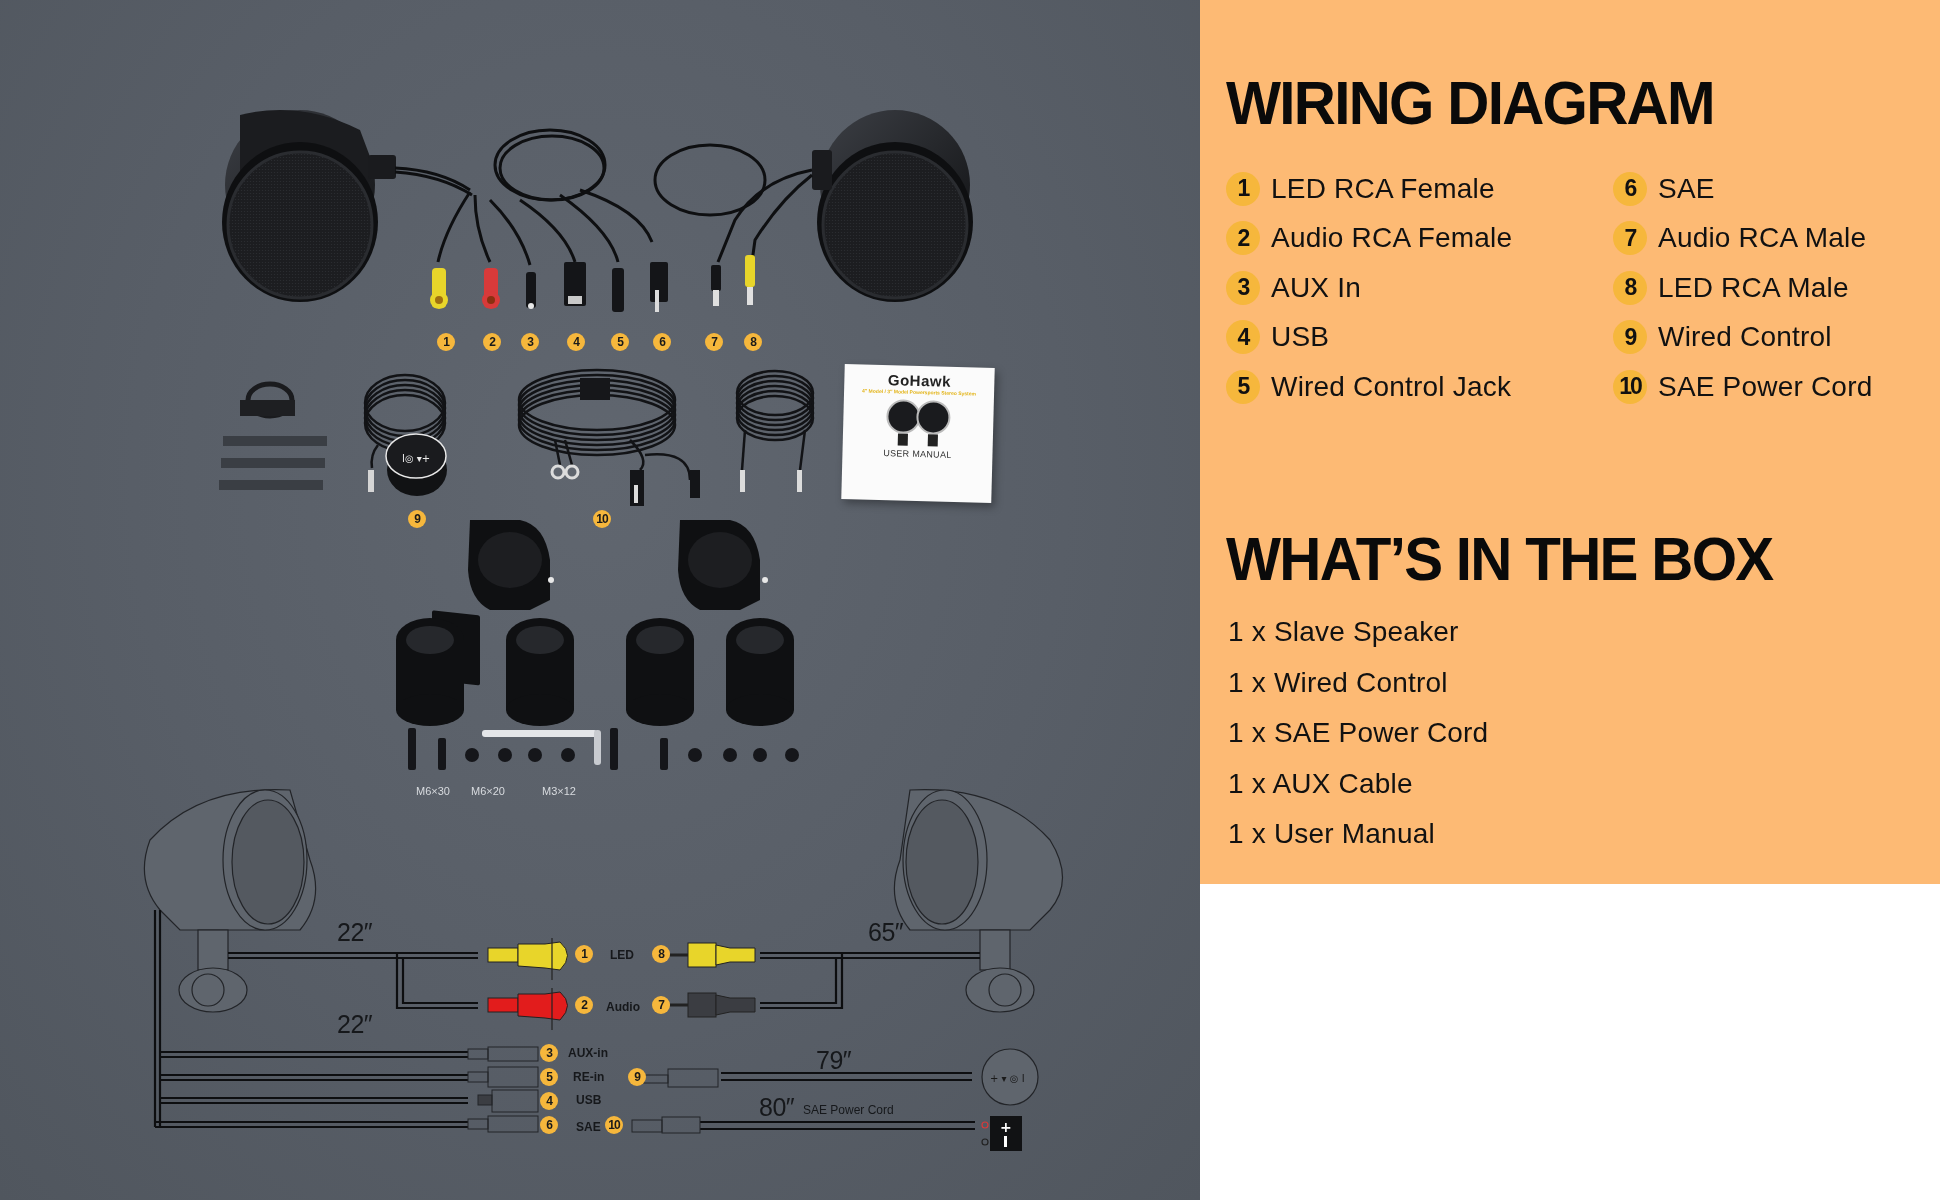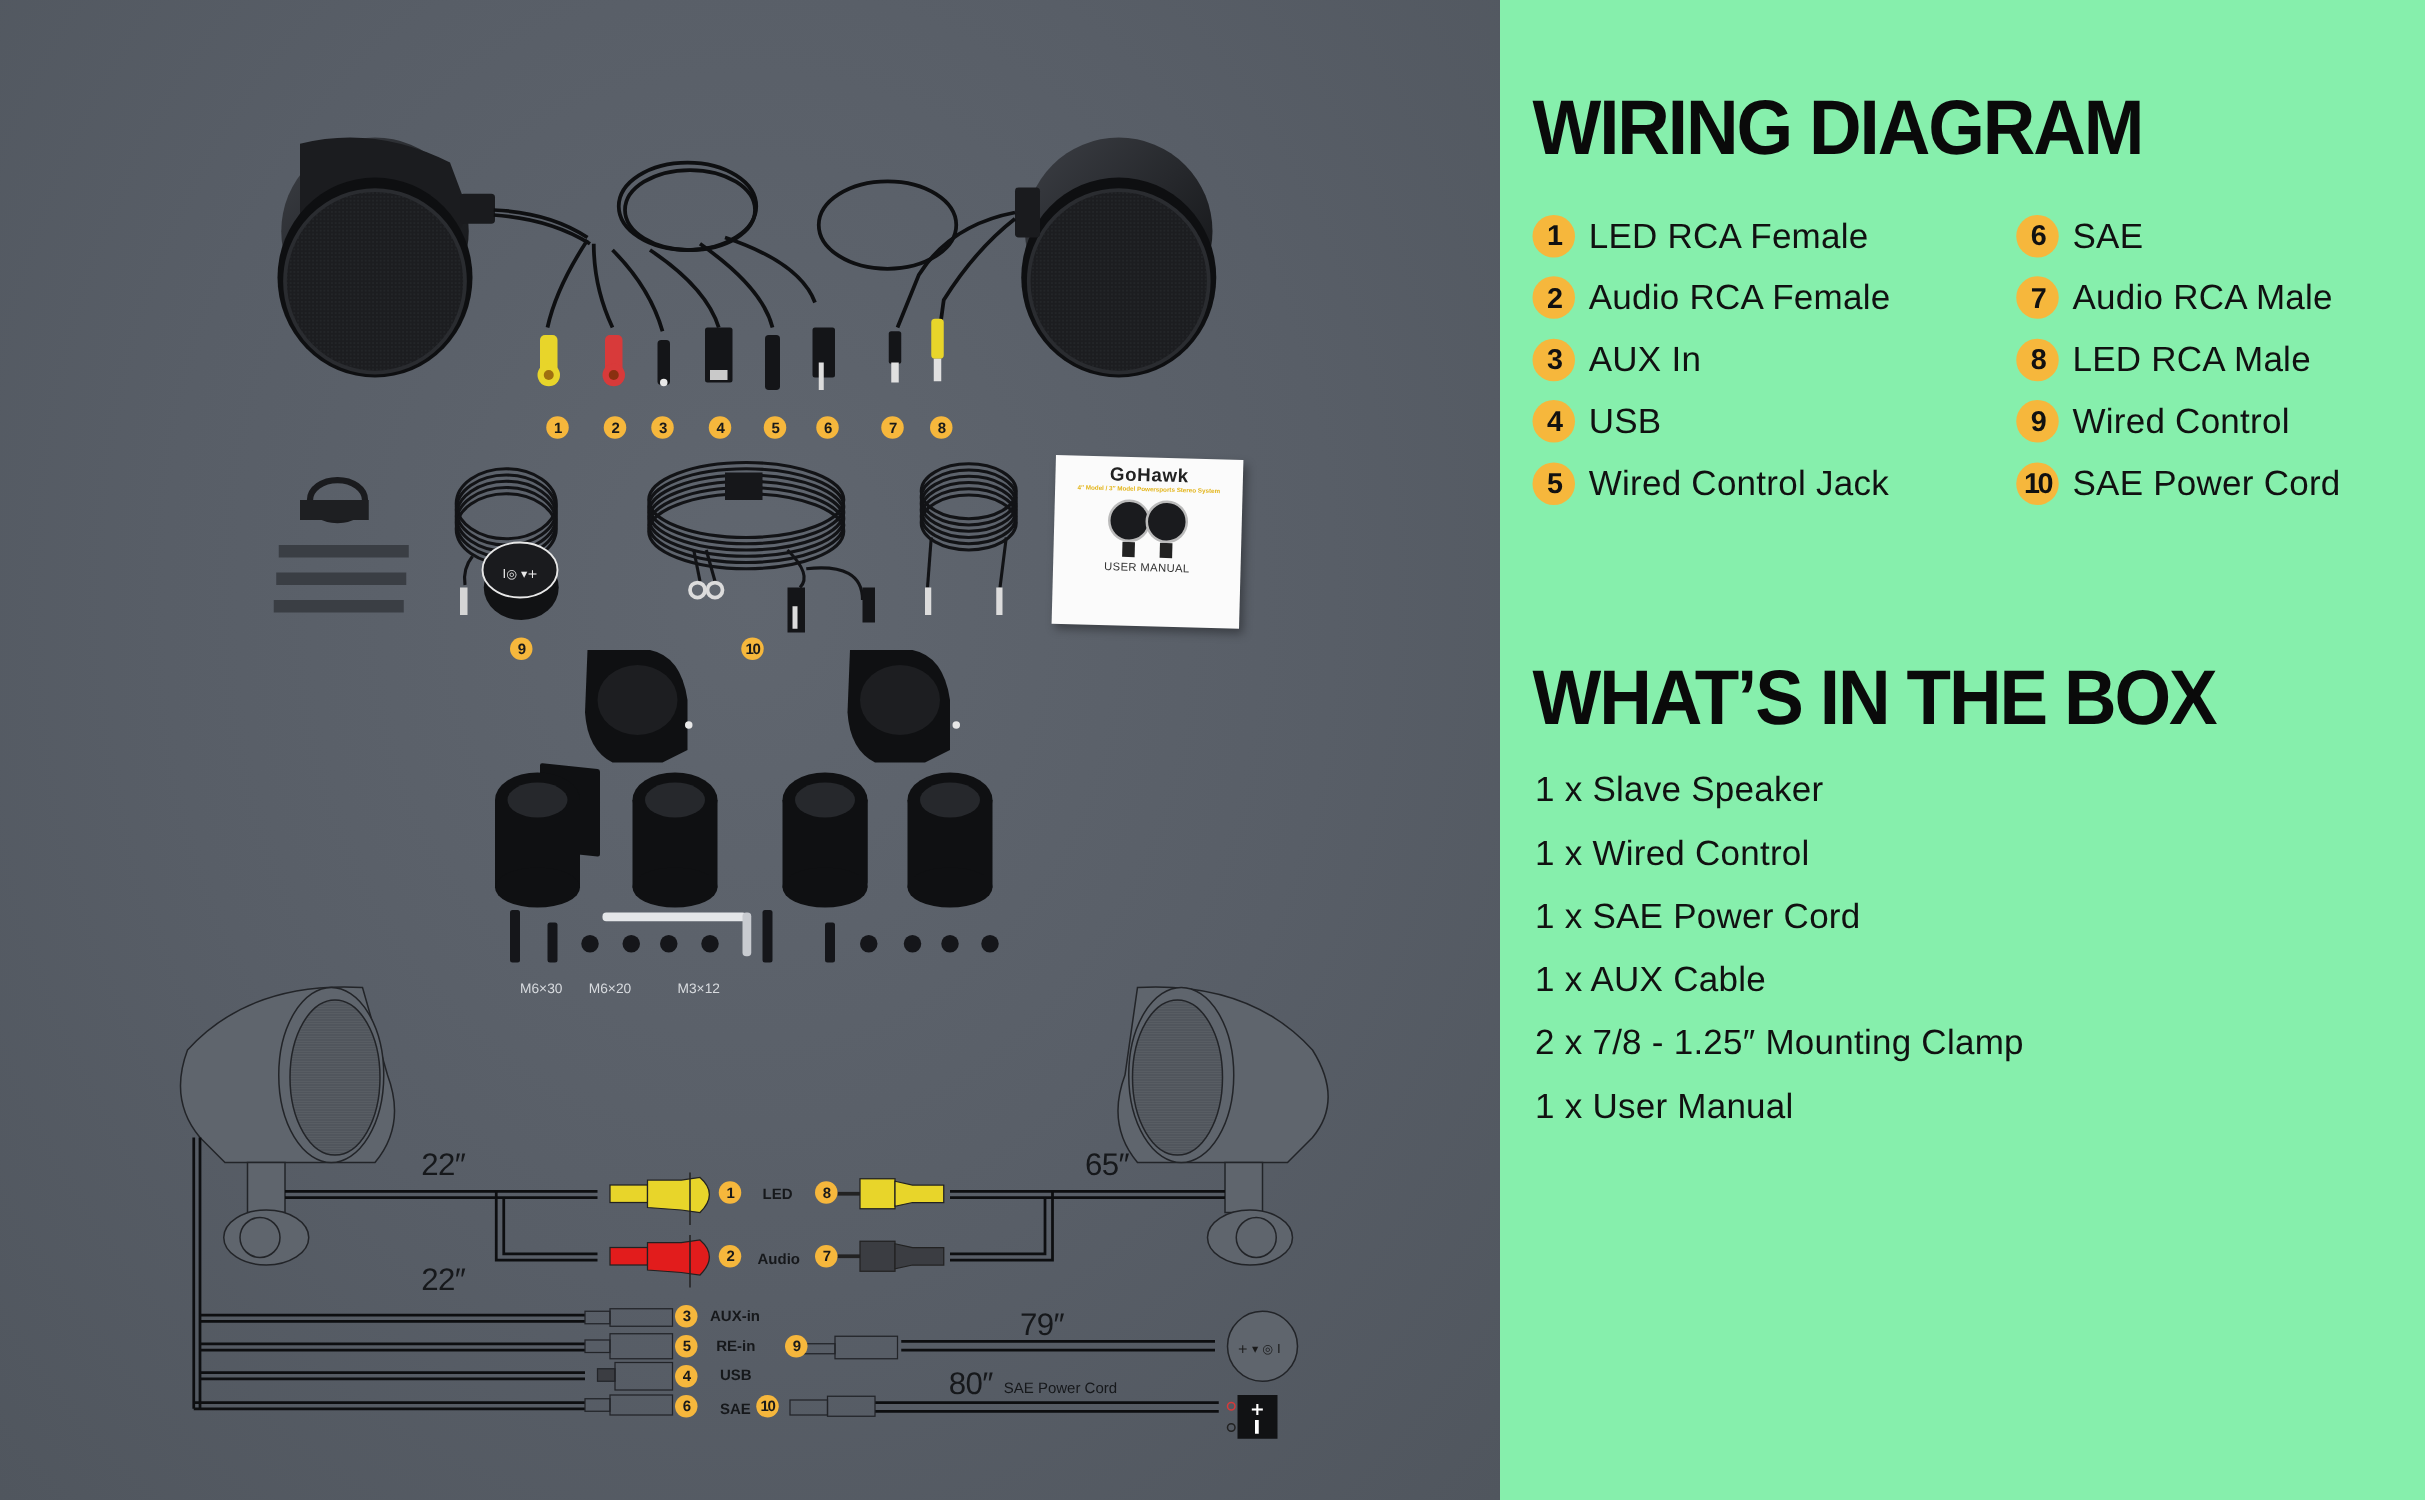"WIRING DIAGRAM" .right-panel { background: #86efac -> #fdba74; height: 1200px -> 884px }
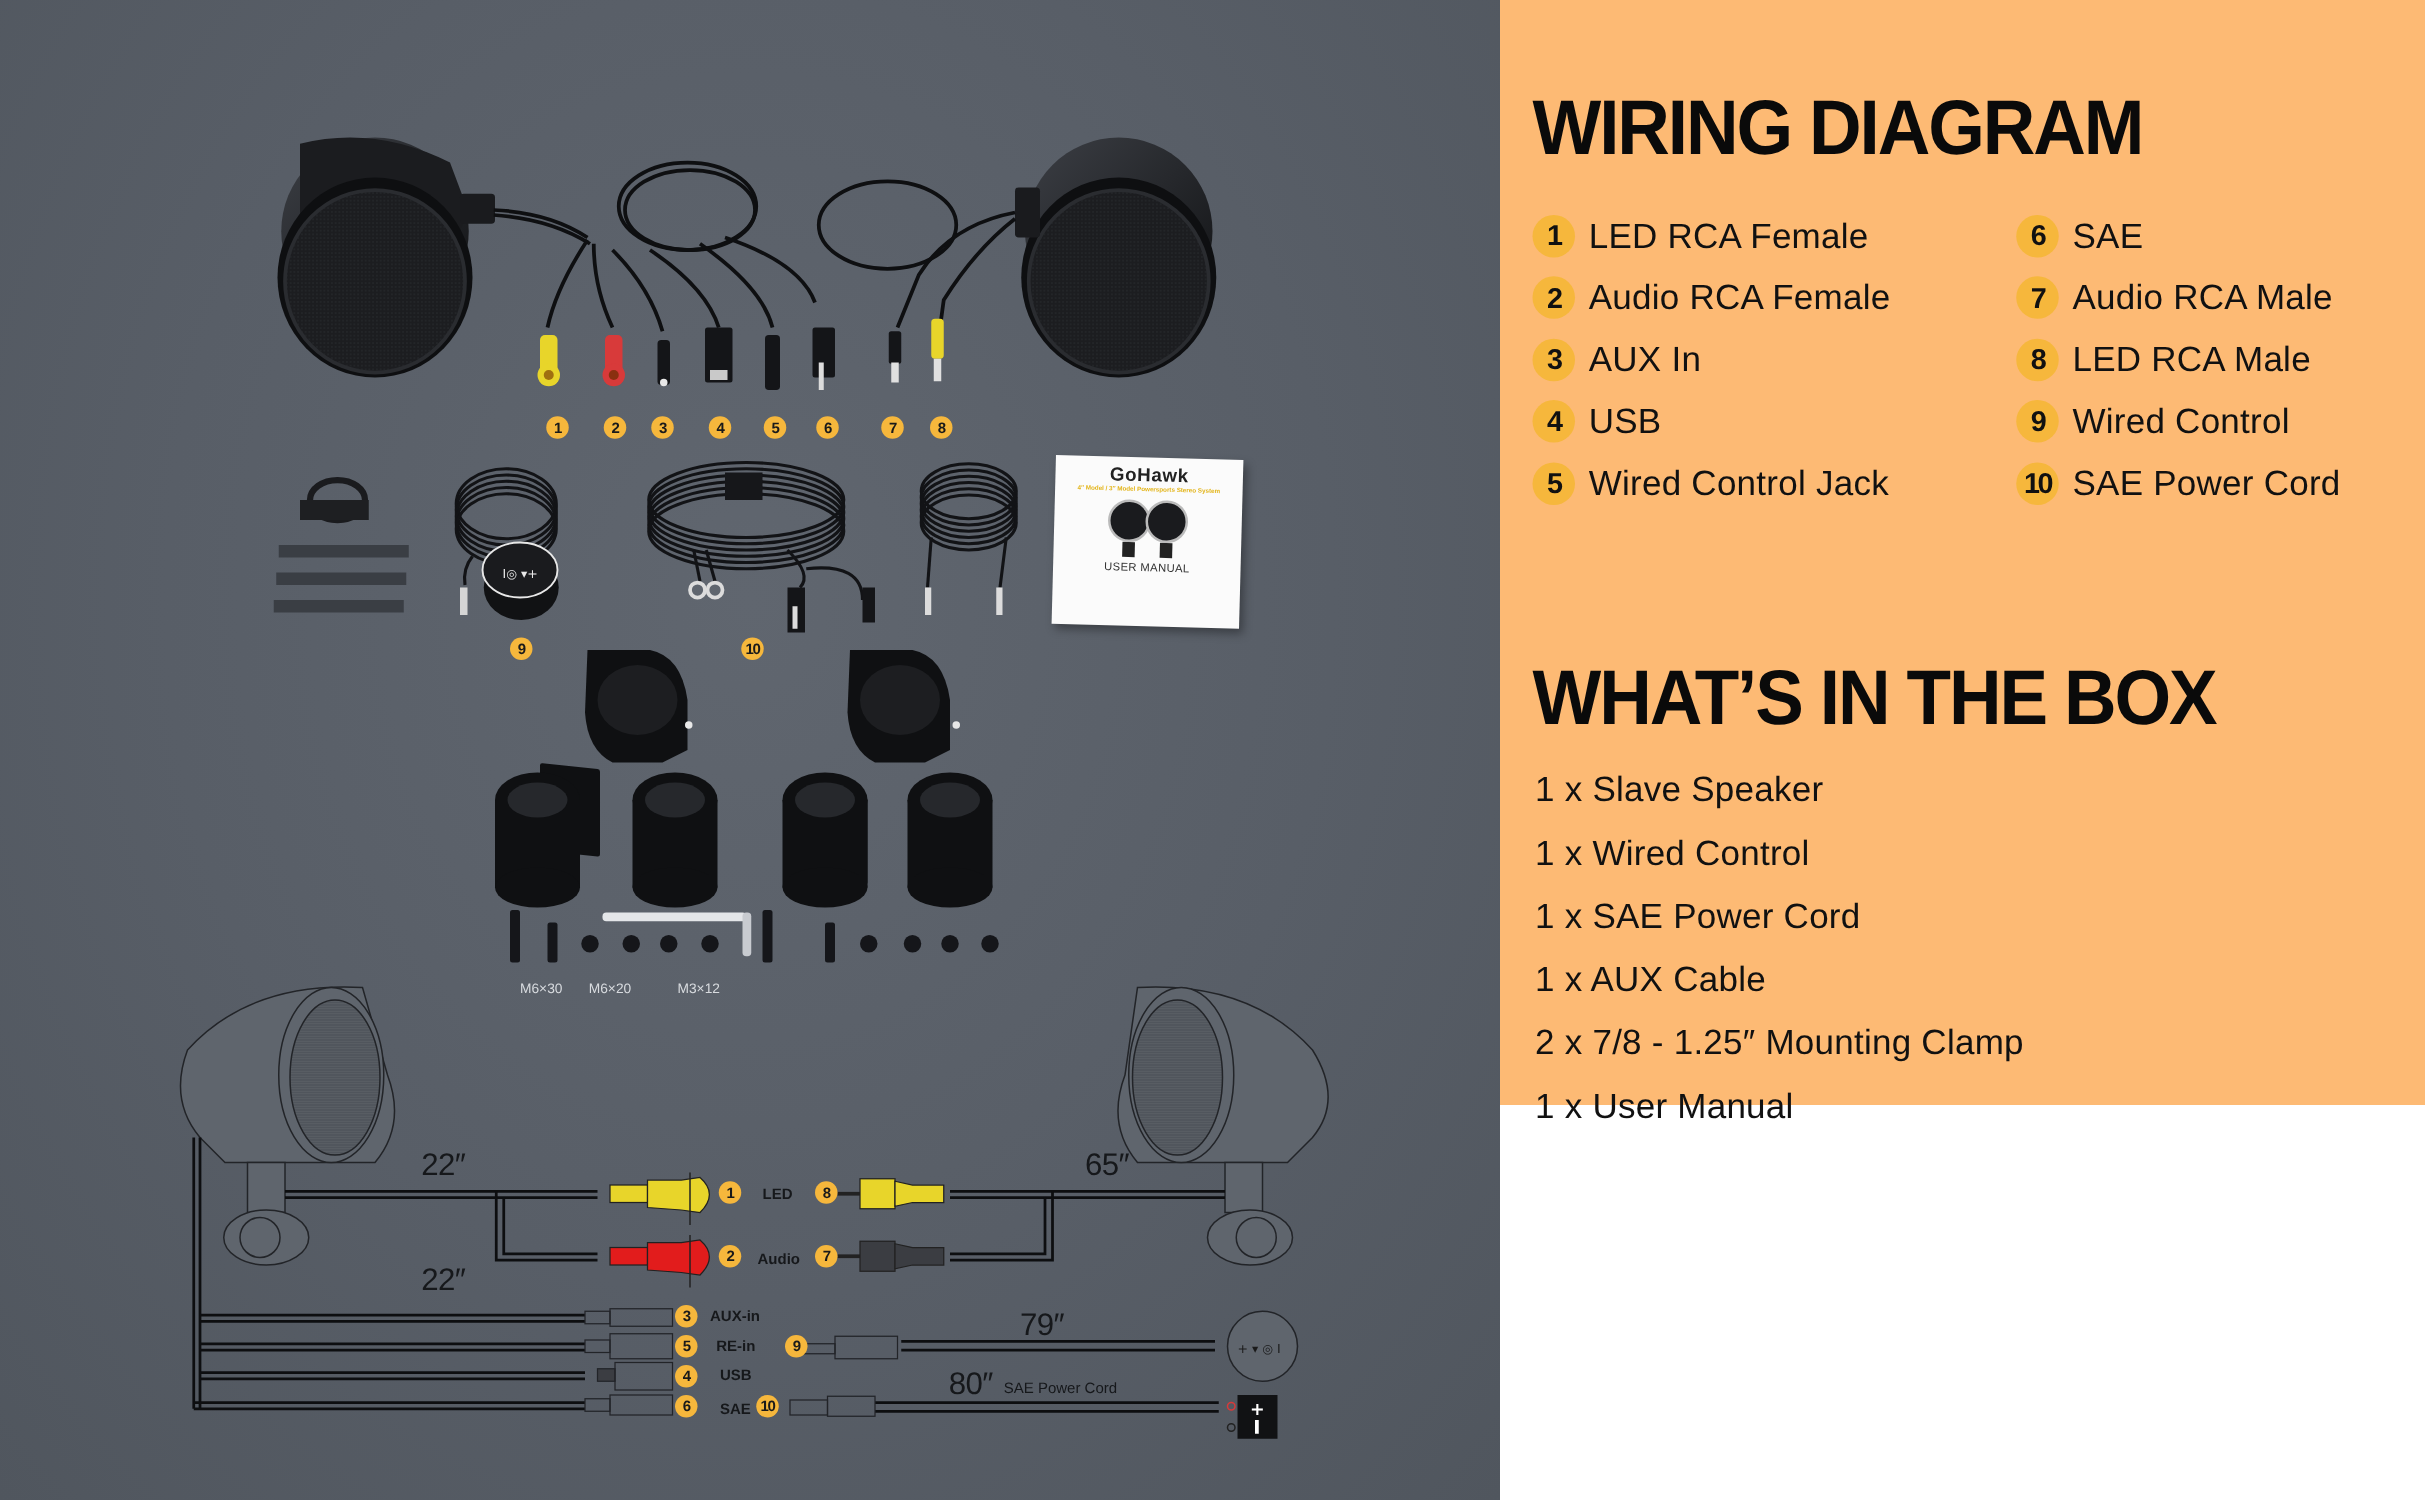"2 x 7/8 - 1.25″" div.box-item { html: <div>2 x 7/8 - 1.25″ Mounting Clamp</div> -> none }
